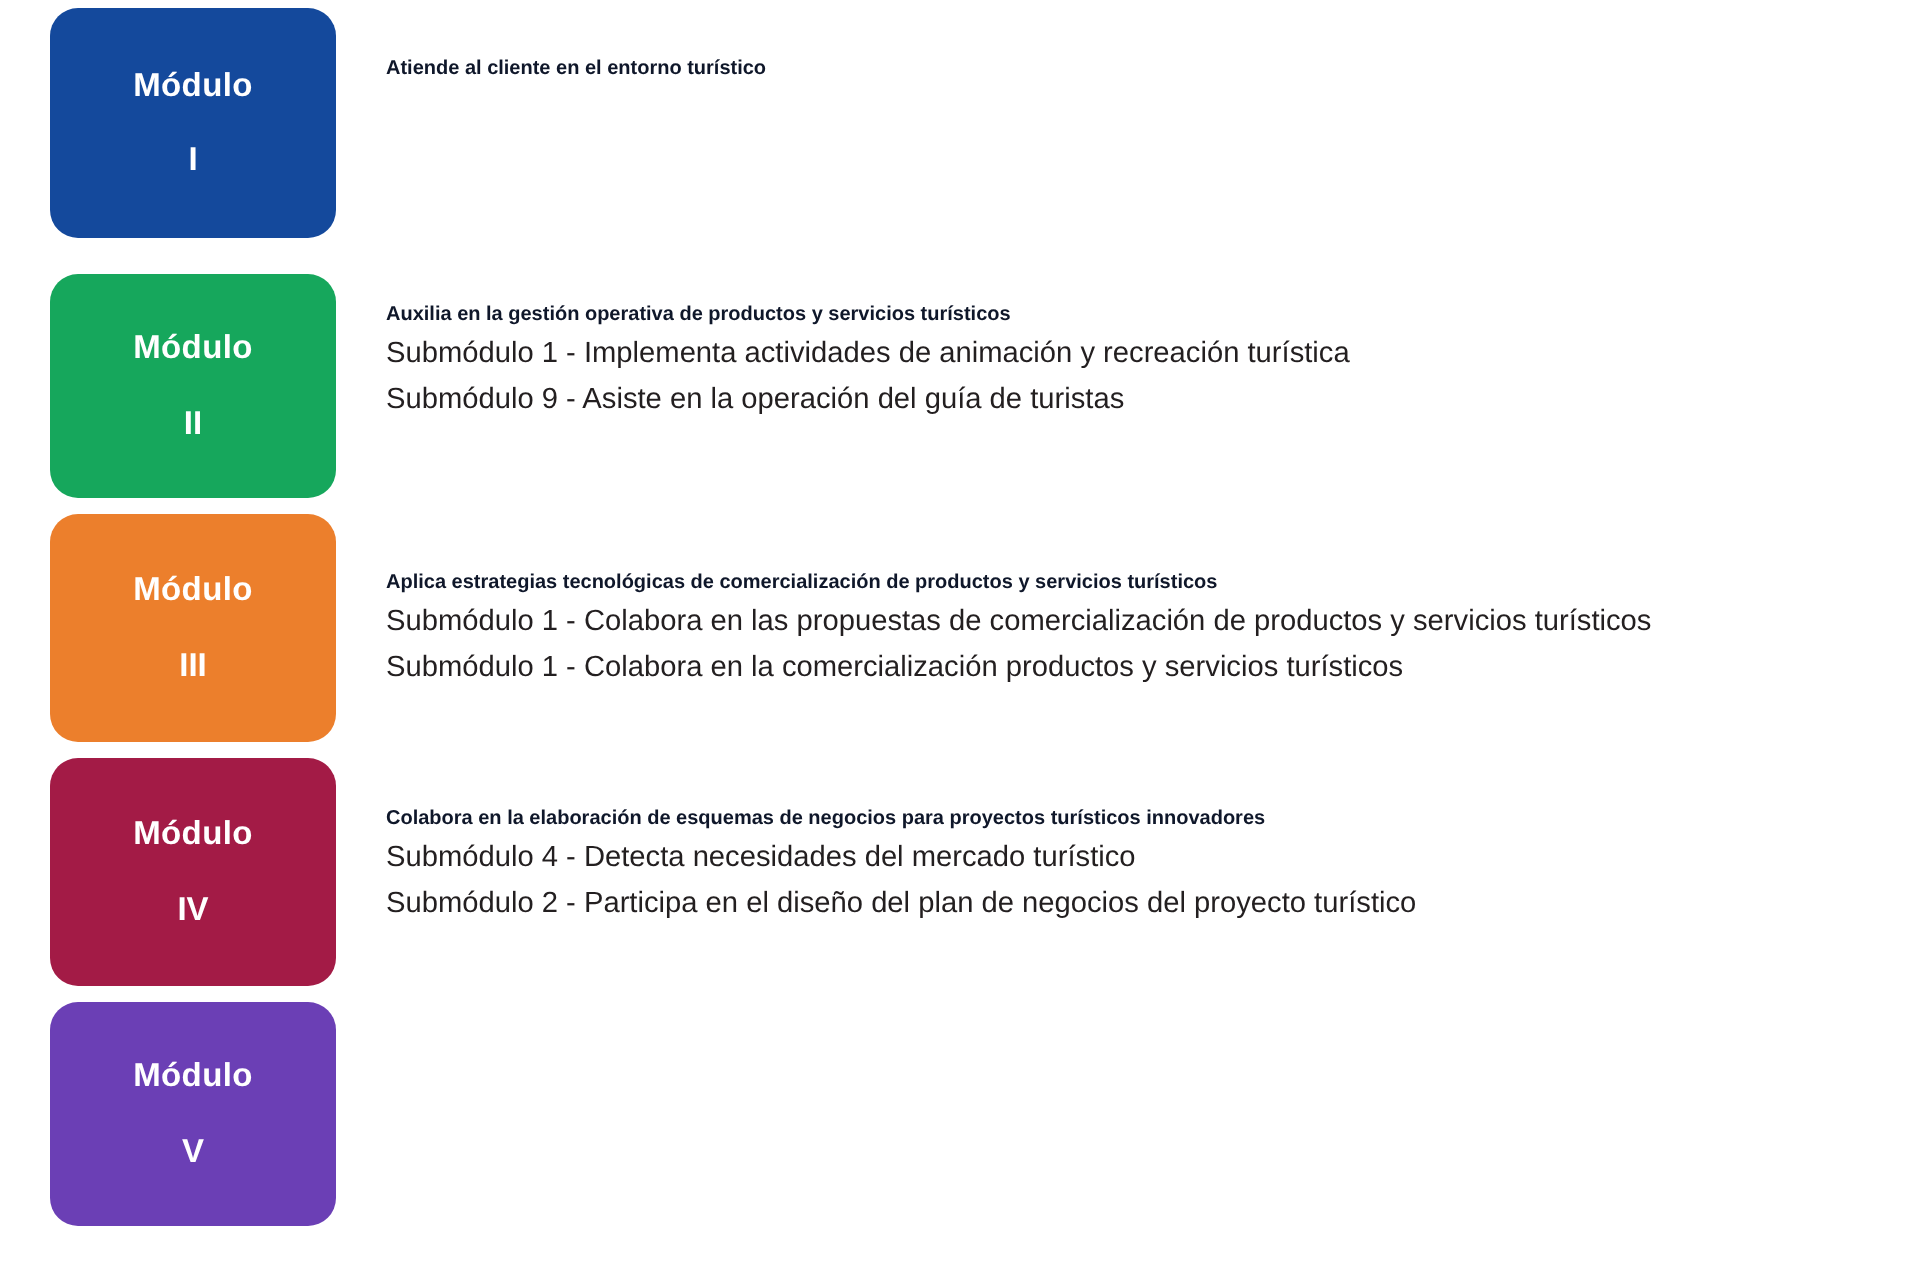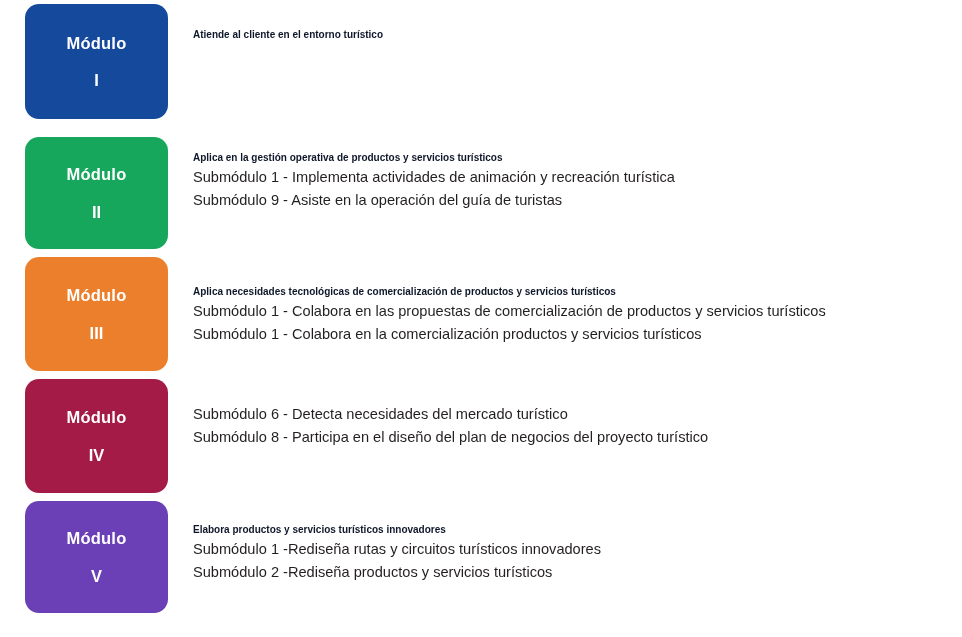"Aplica en la gestión operativa" p.m-title { text: Aplica -> Auxilia }
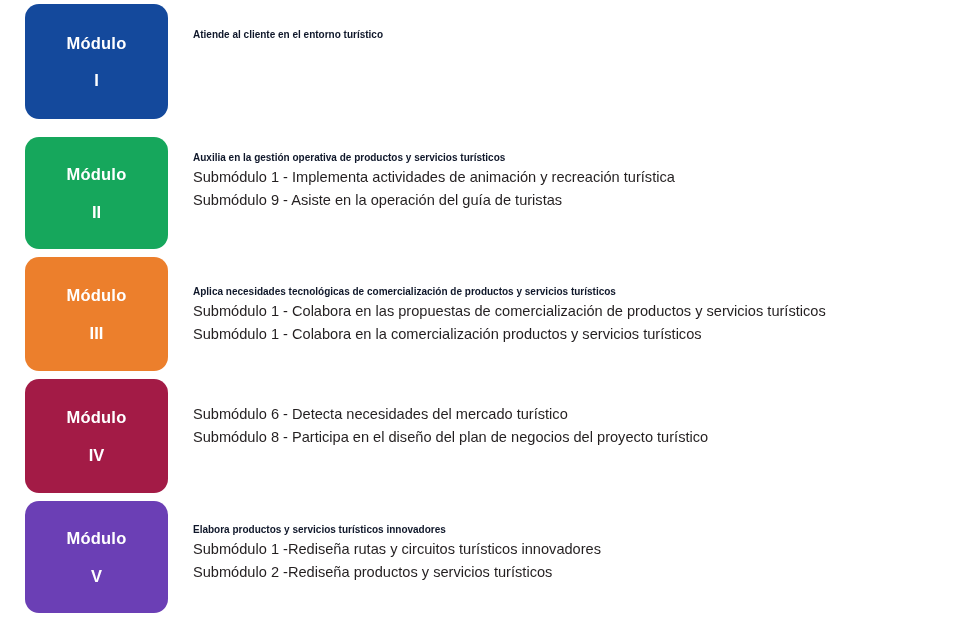"Aplica necesidades tecnológicas de" p.m-title { text: necesidades -> estrategias }
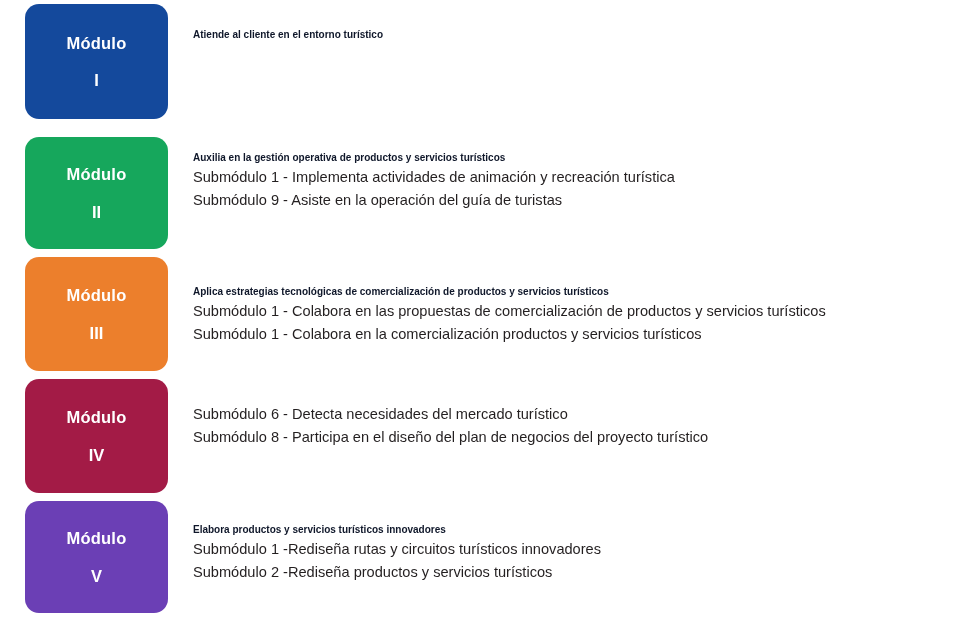"Colabora en la elaboración de" p.m-title { html: none -> <p>Colabora en la elaboración de esquemas de negocios para proyectos turísticos innovadores</p> }
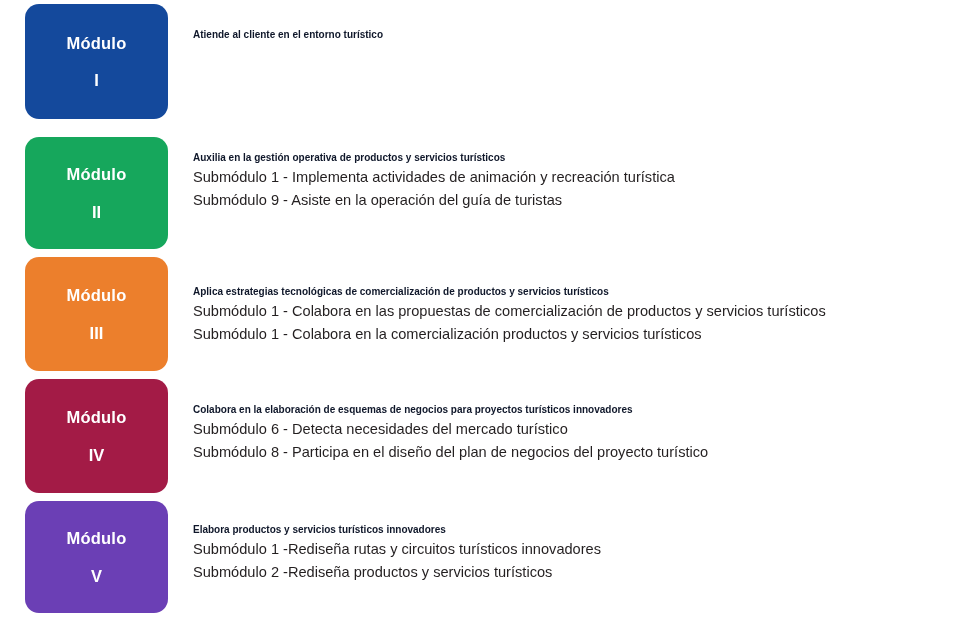"Submódulo 6 - Detecta necesidades" div.m-sub { text: 6 -> 4 }
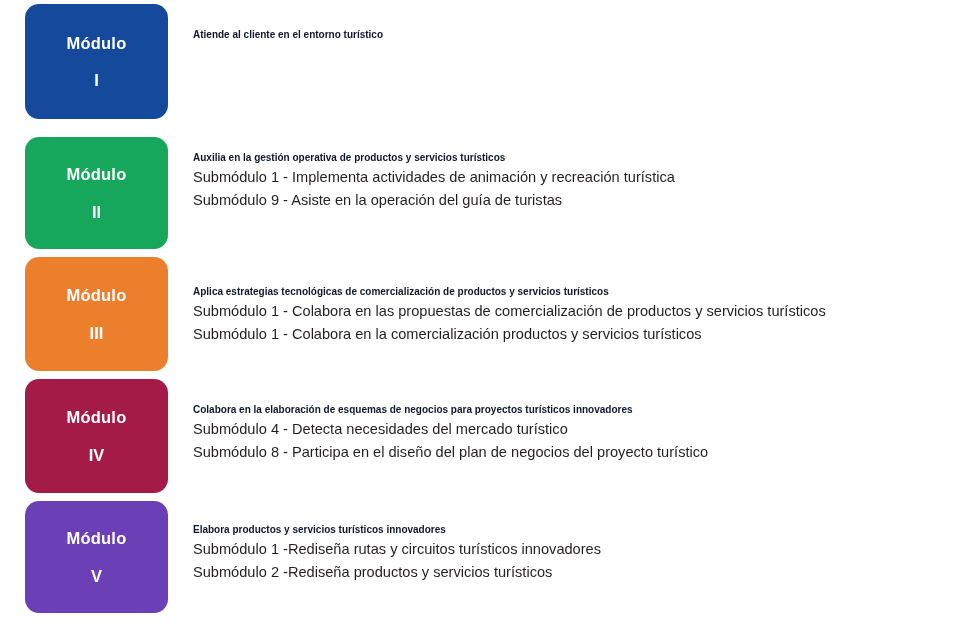"Submódulo 8 - Participa en" div.m-sub { text: 8 -> 2 }
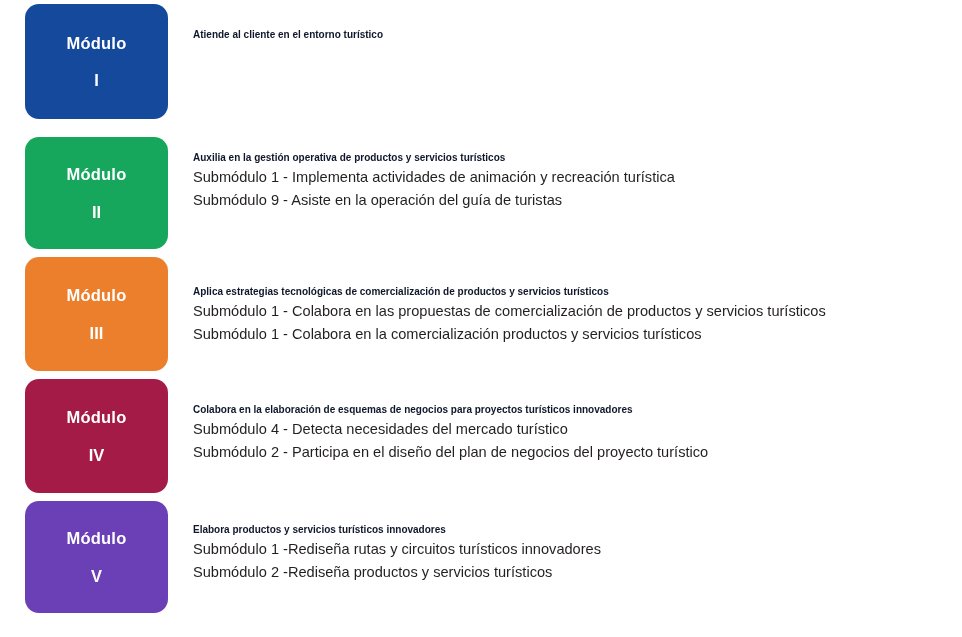"Elabora productos y servicios turísticos" div.text-col { html: <div> <p>Elabora productos y servicios turísticos innovadores</p> <div>Submódulo 1 -Rediseña rutas y circuitos turísticos innovadores</div> <div>Submódulo 2 -Rediseña productos y servicios turísticos</div> </div> -> none }
